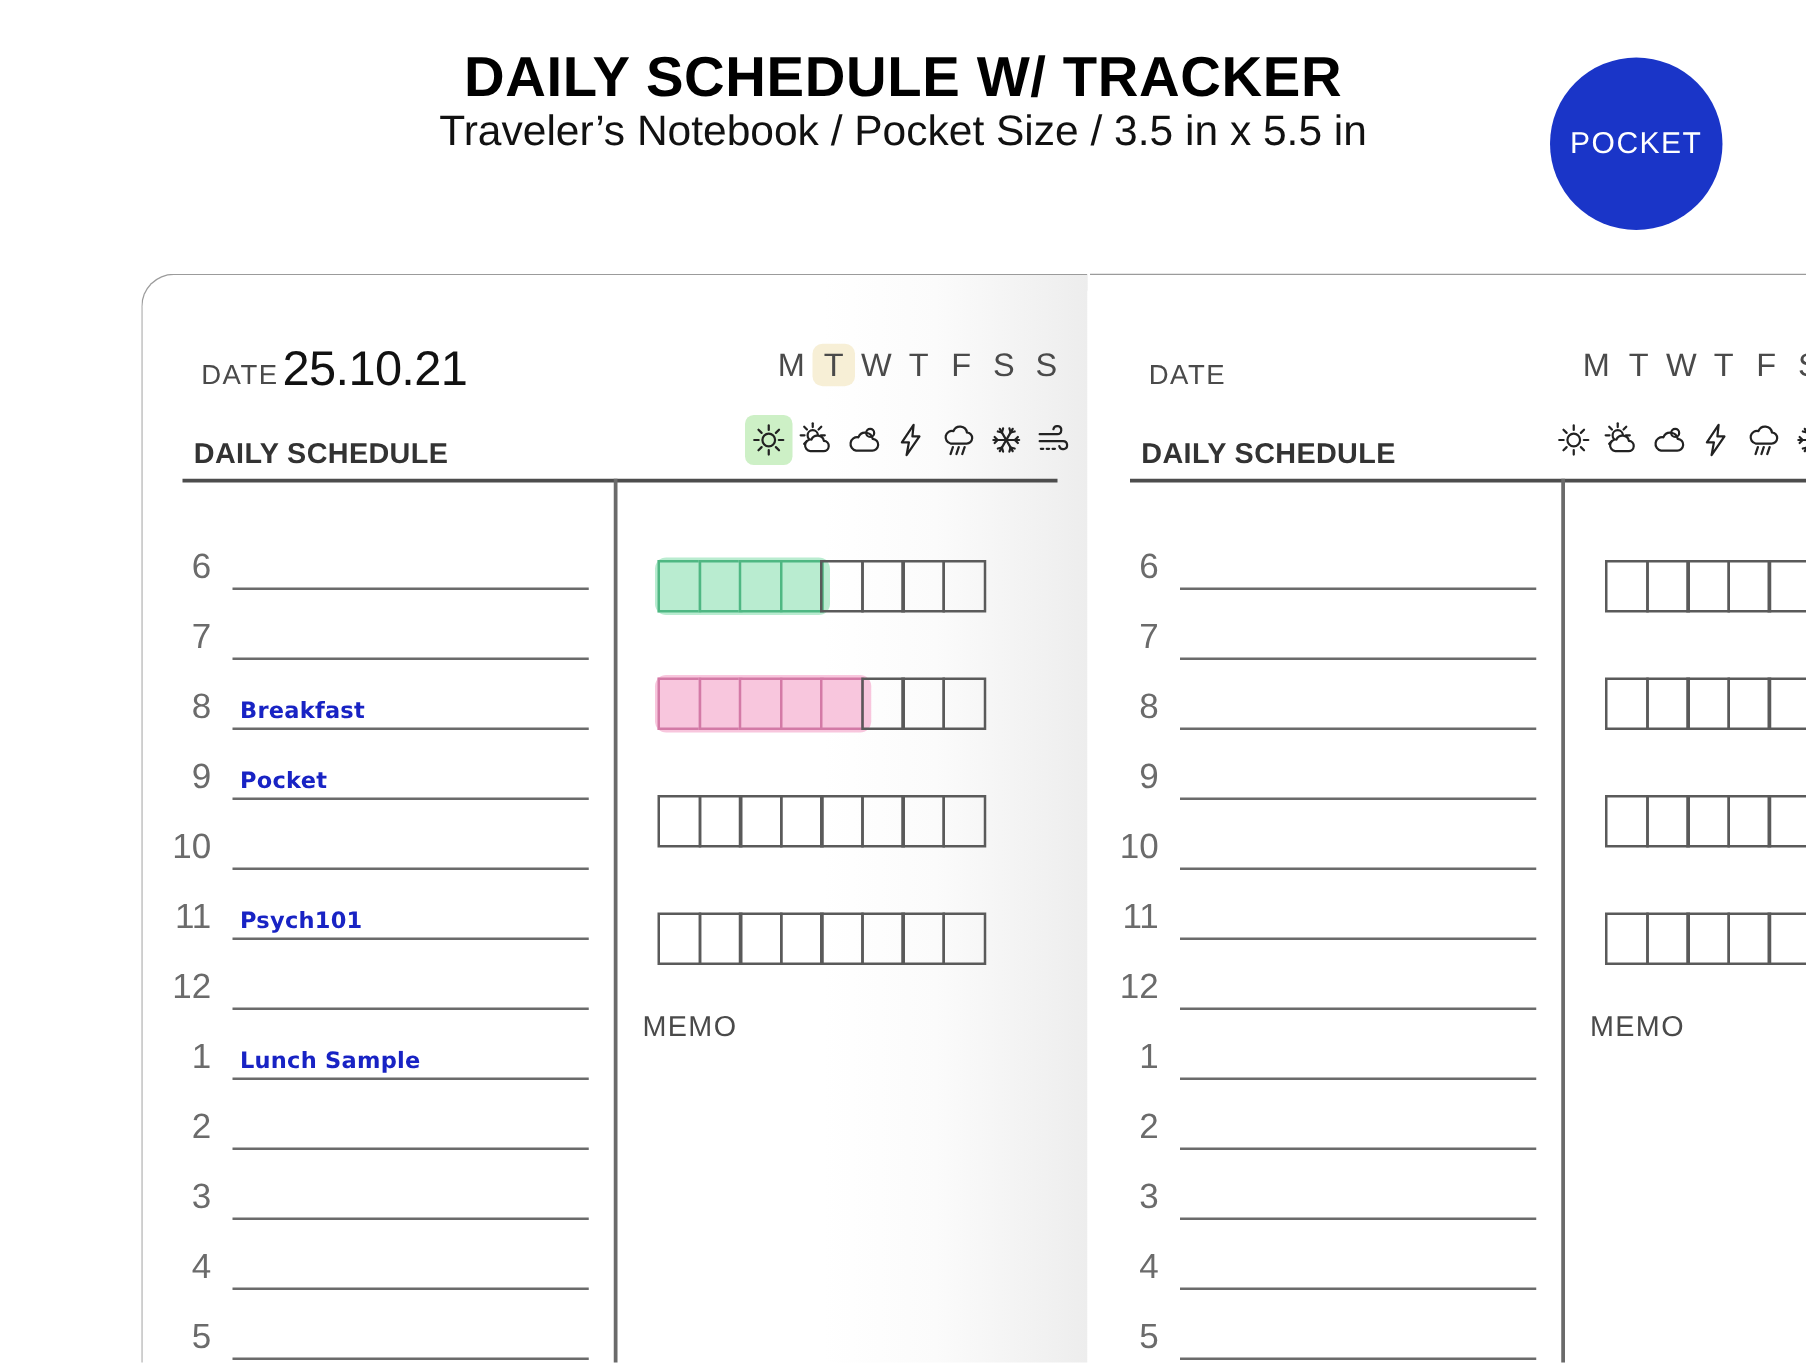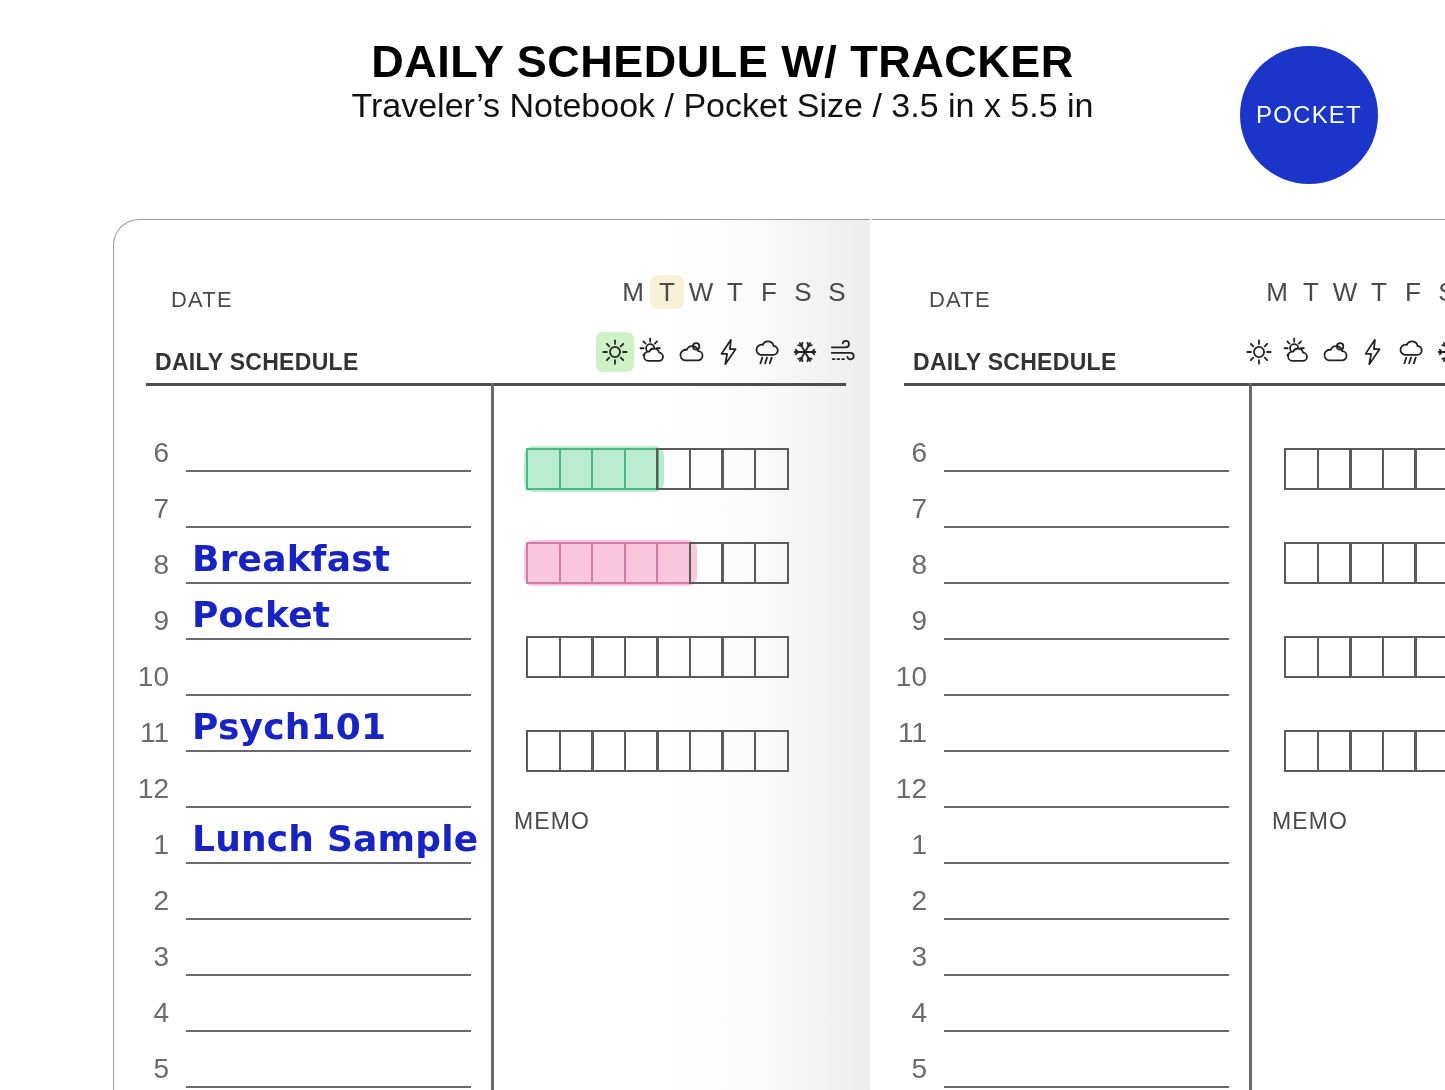"DATE" .row-date { left: 16px -> 6px }
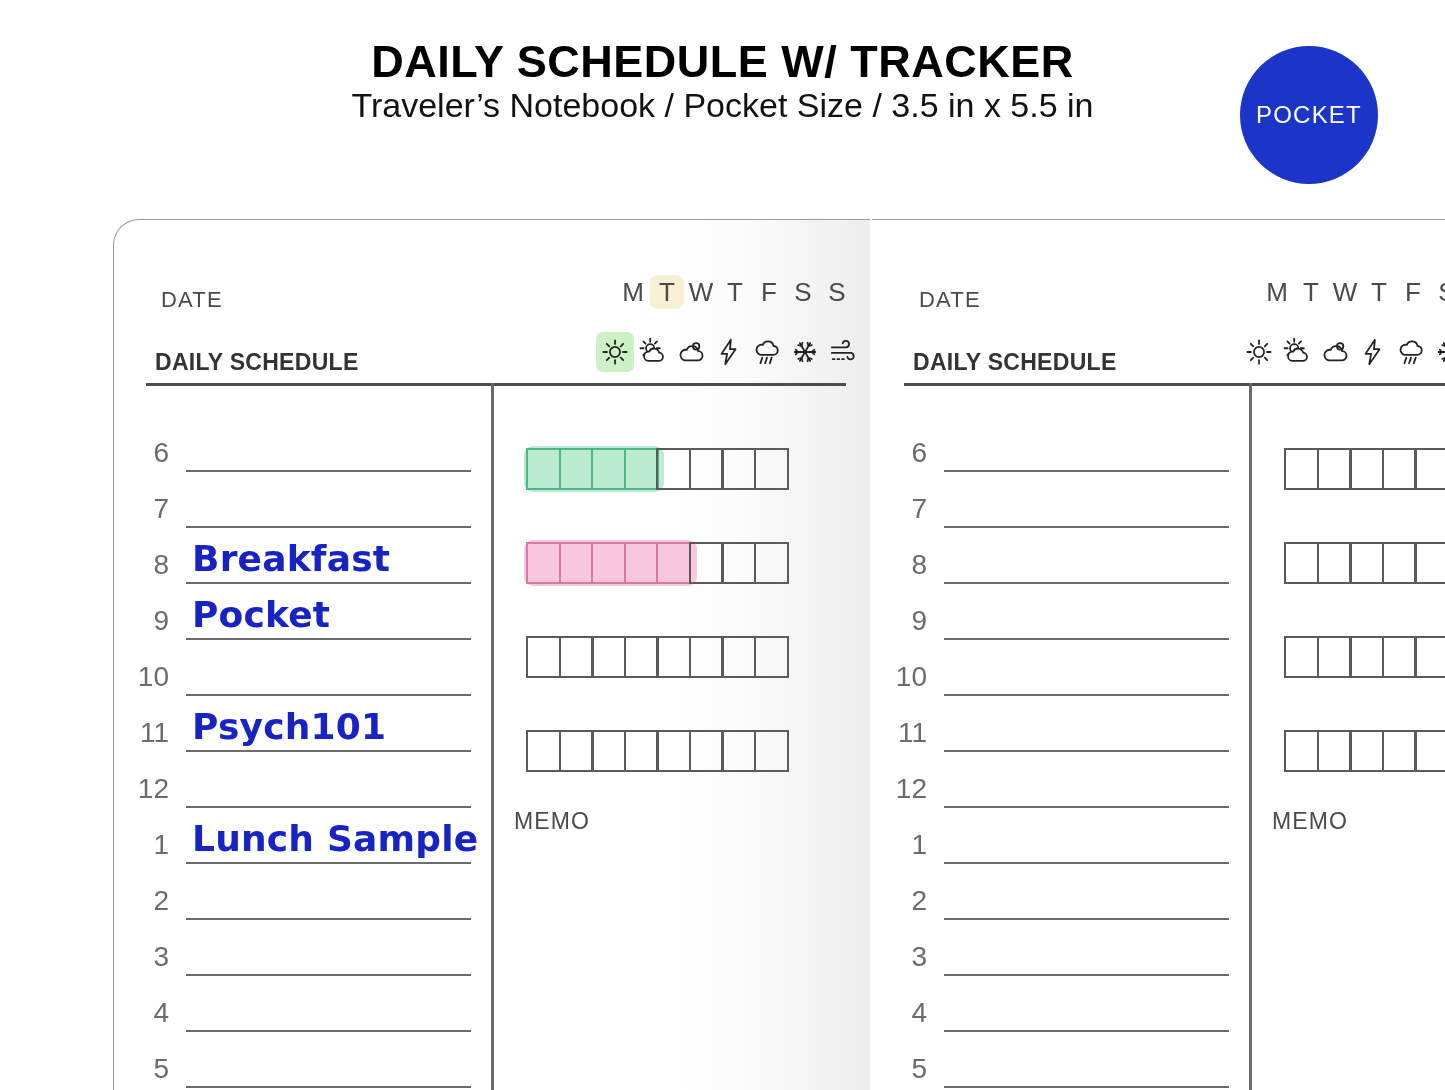"25.10.21" span.value-date { html: none -> <span>25.10.21</span> }
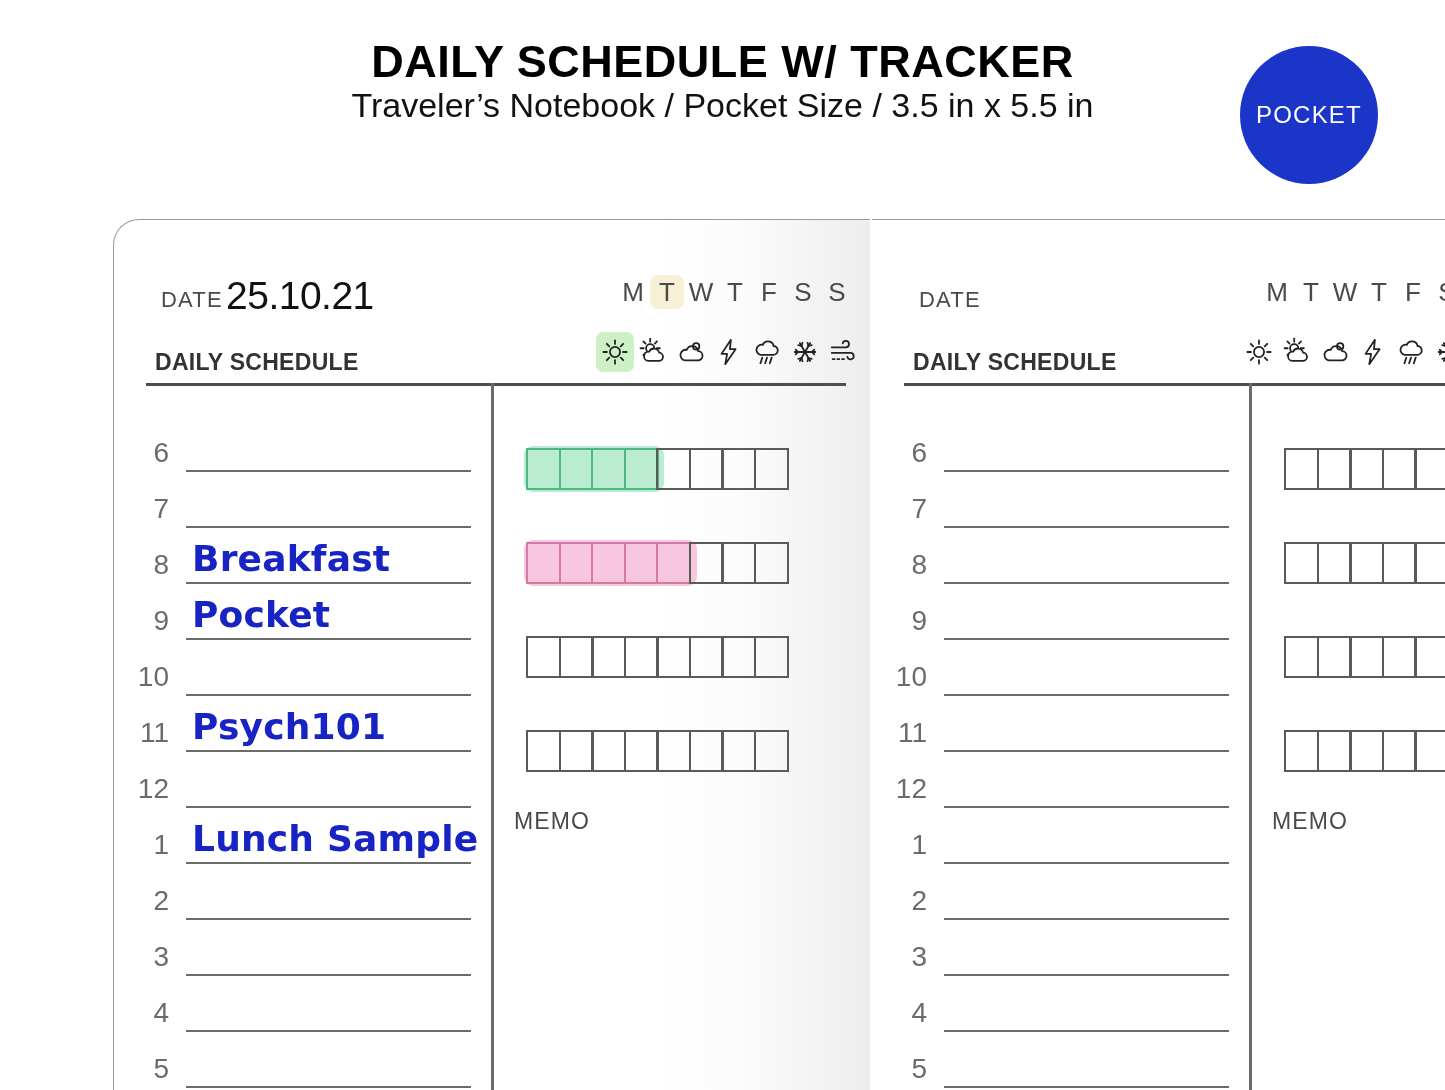"Breakfast" .hour-entry { font-size: 36px -> 18px }
